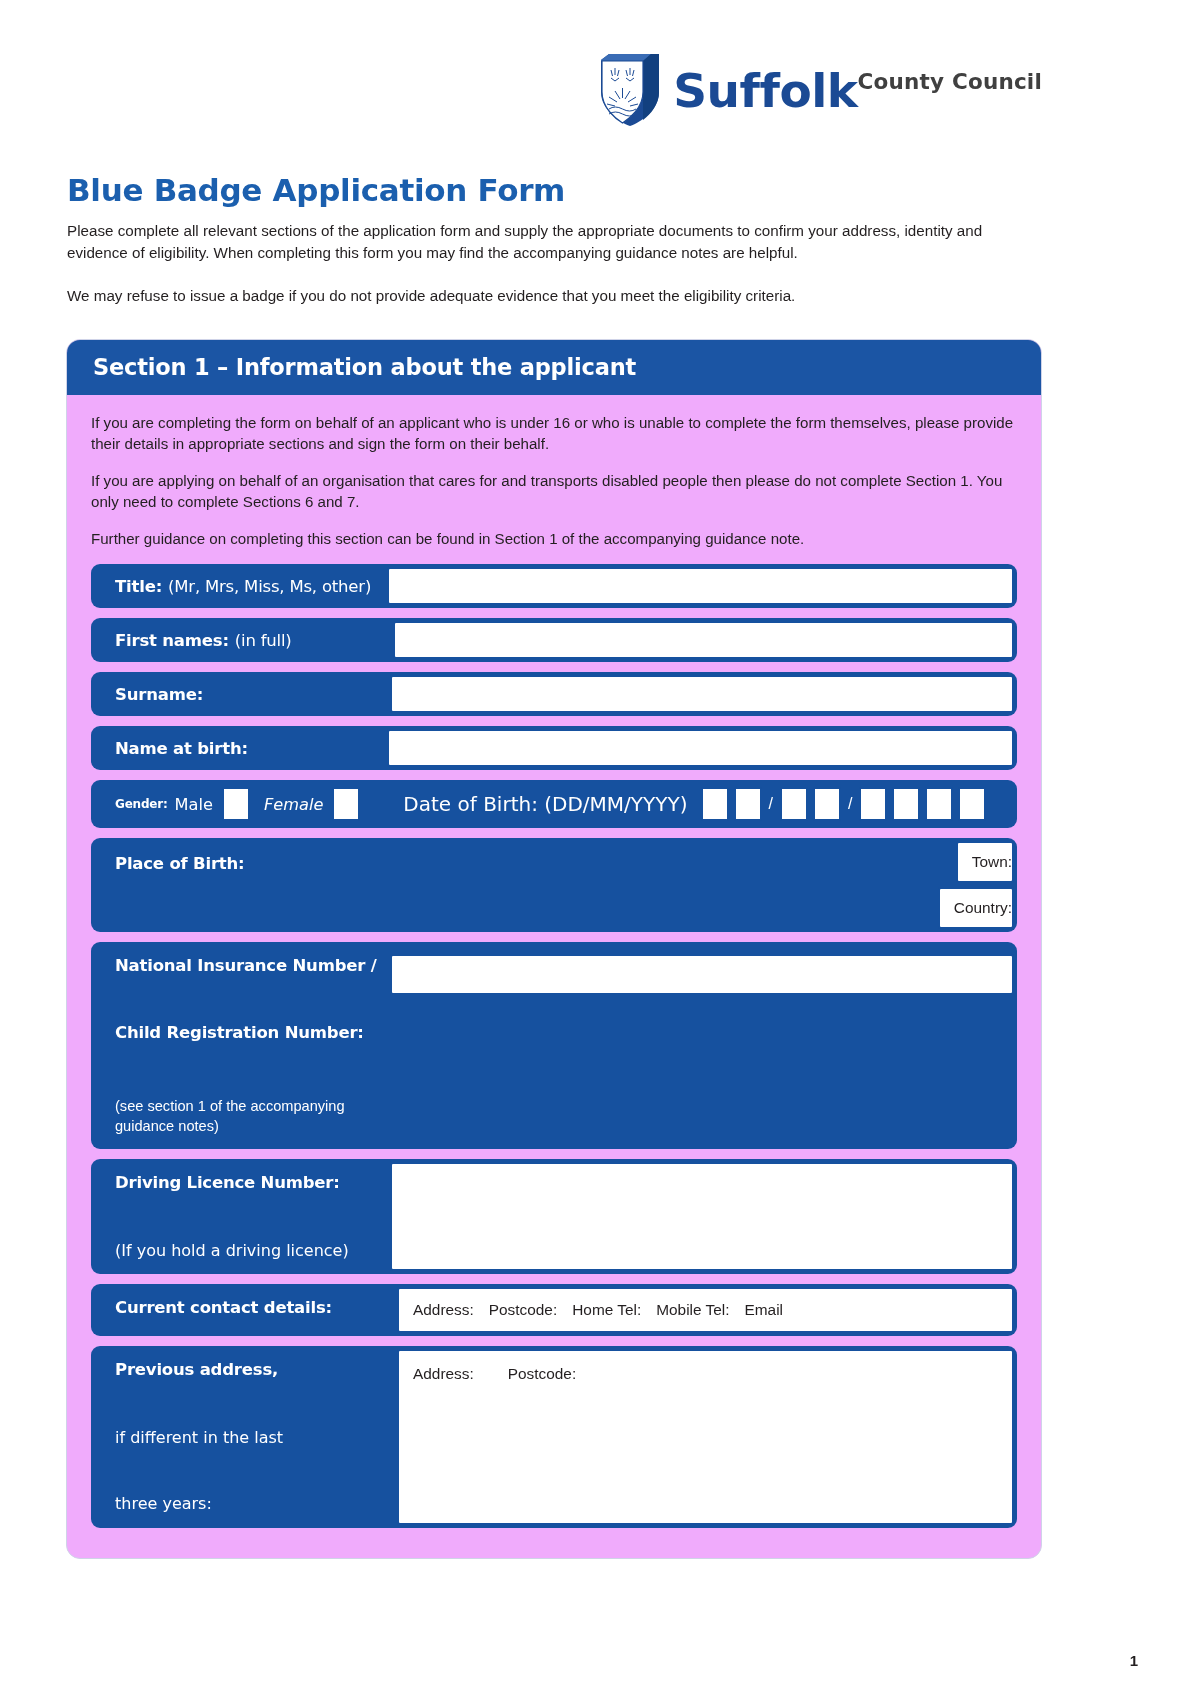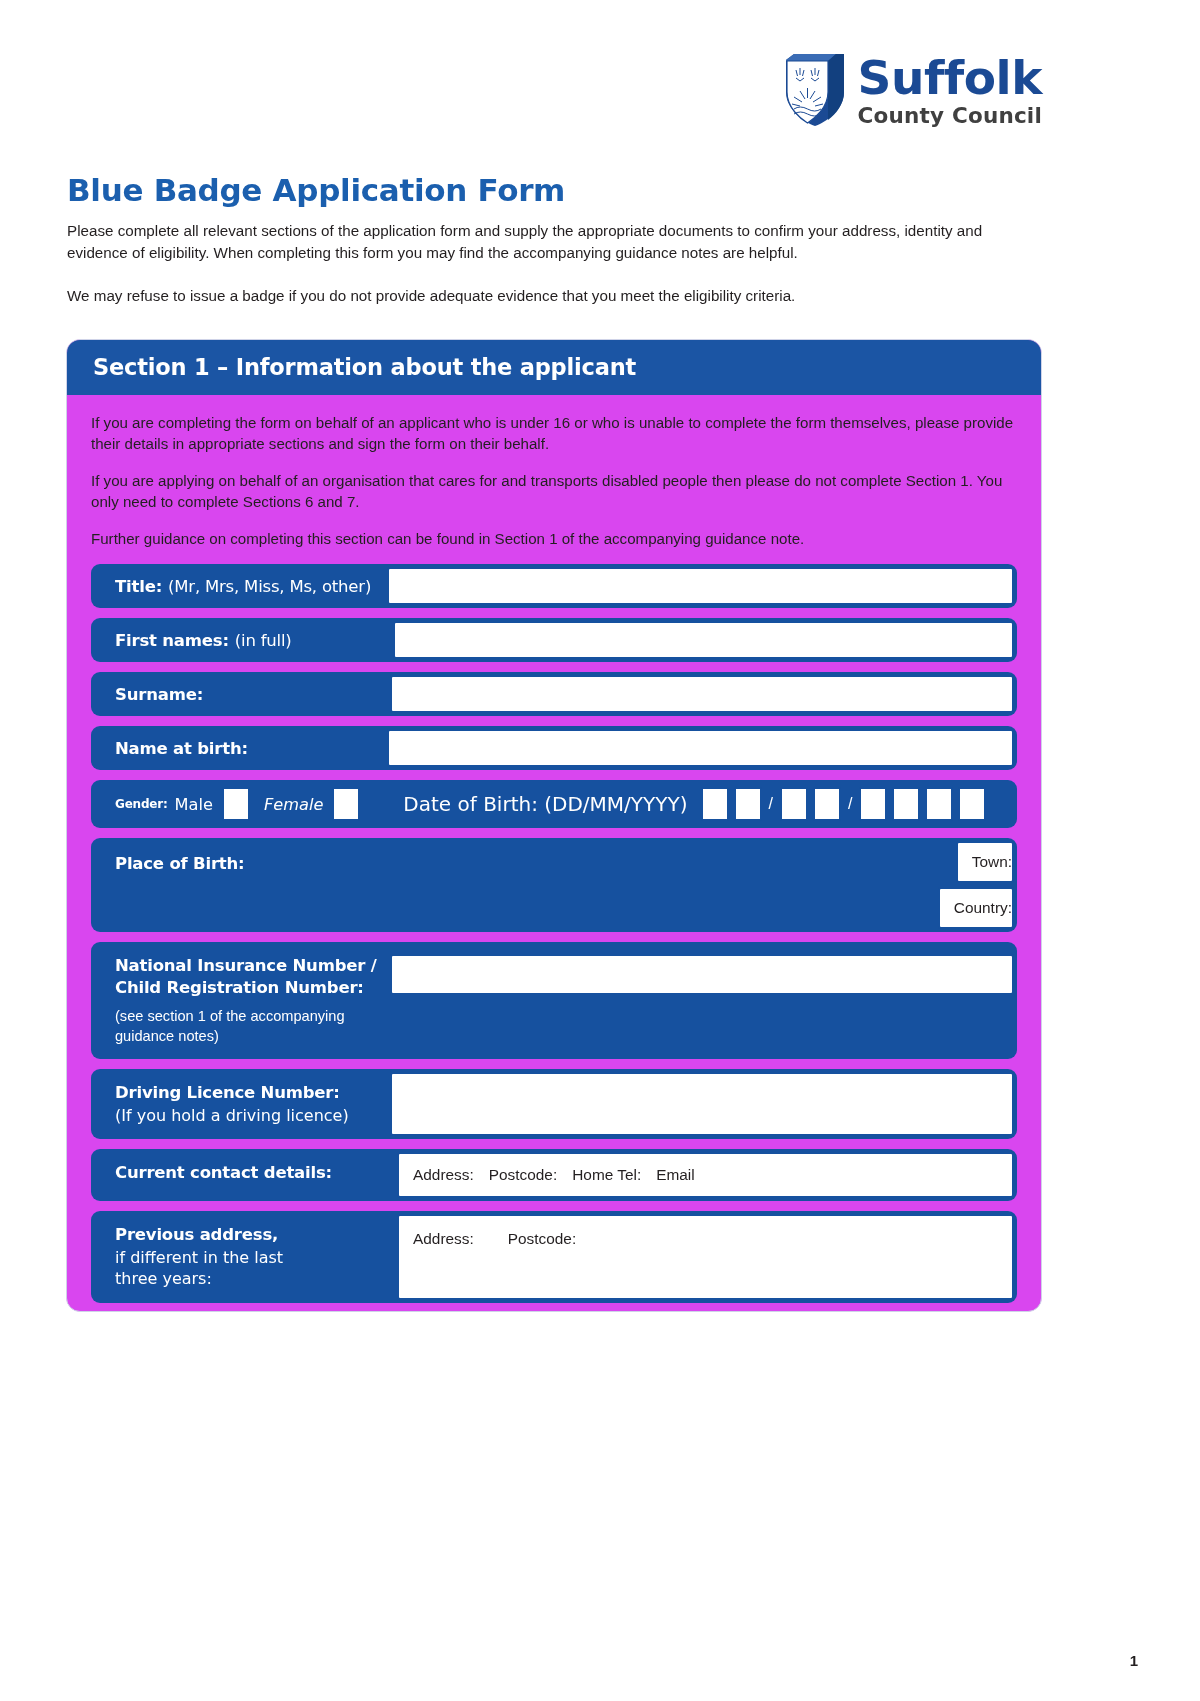"Suffolk" .logo-words { flex-direction: column -> row }
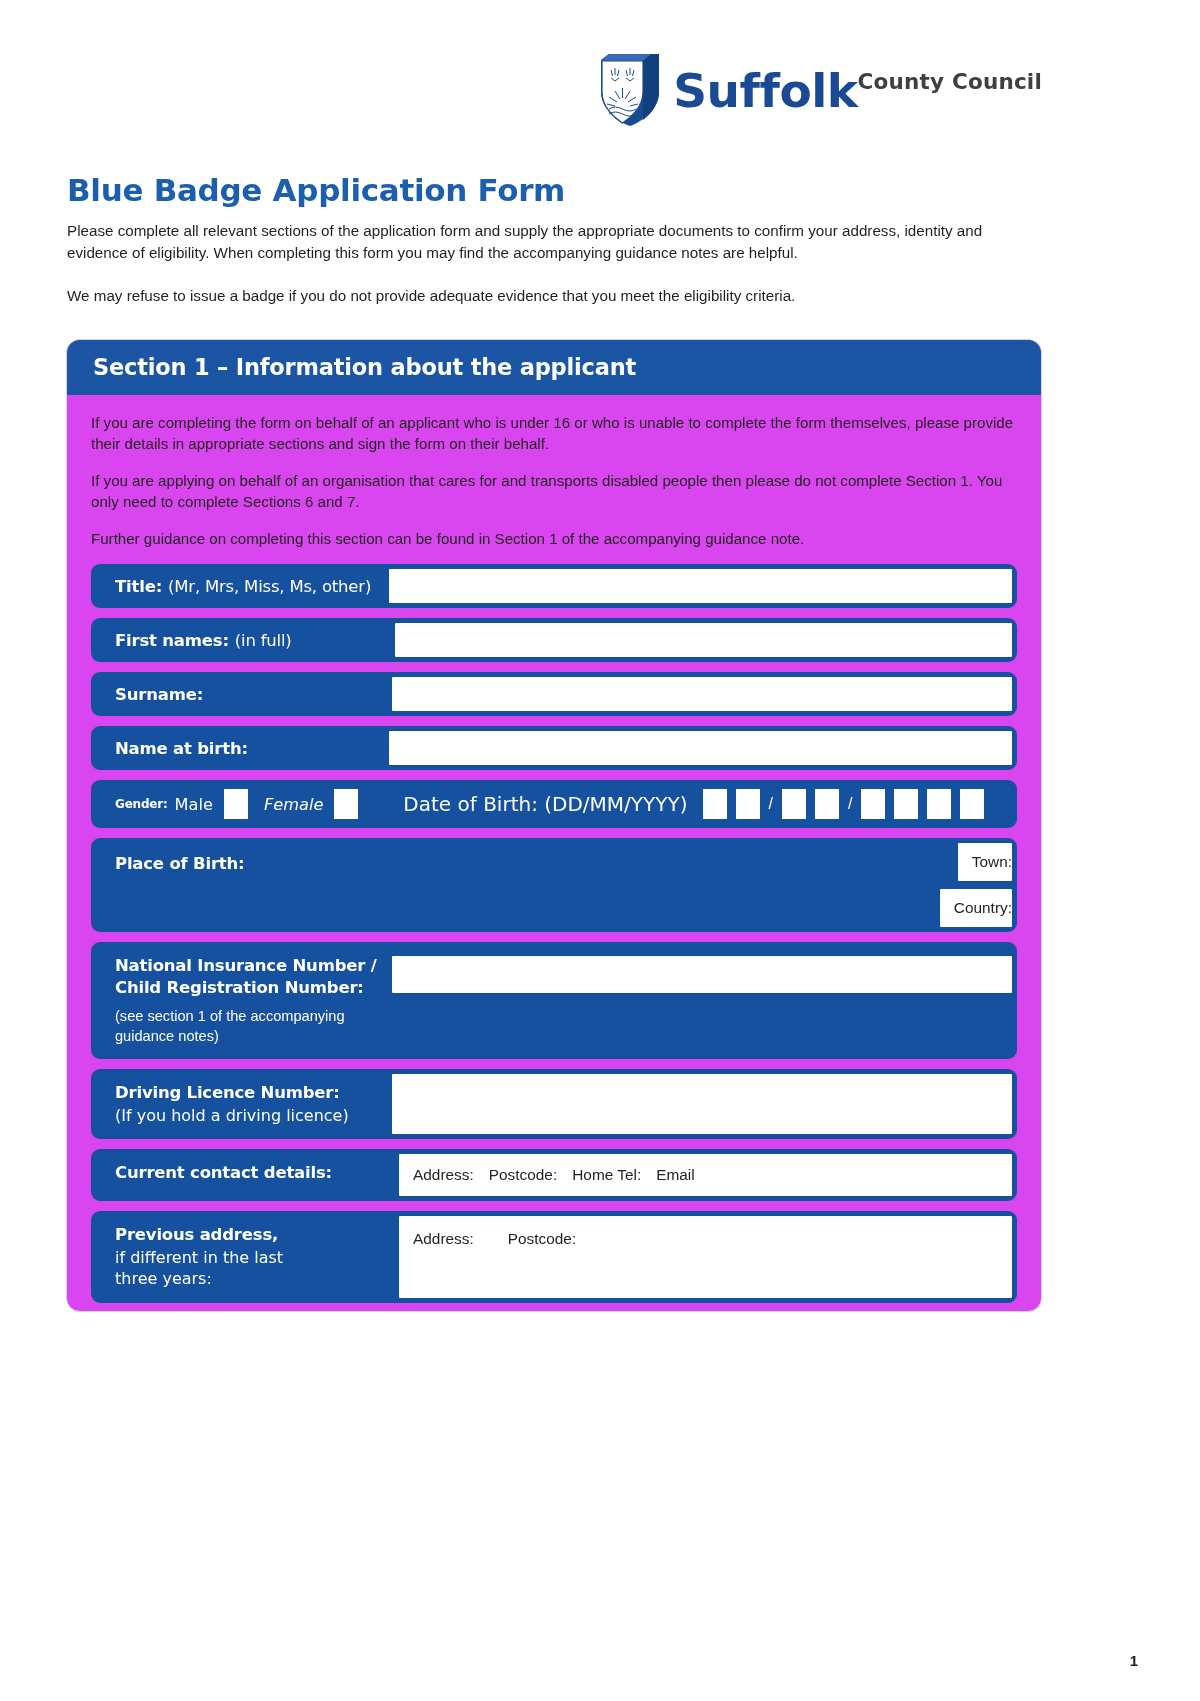"Section 1 – Information about" .section-card { background: #d946ef -> #f0abfc; padding-bottom: 8px -> 30px }
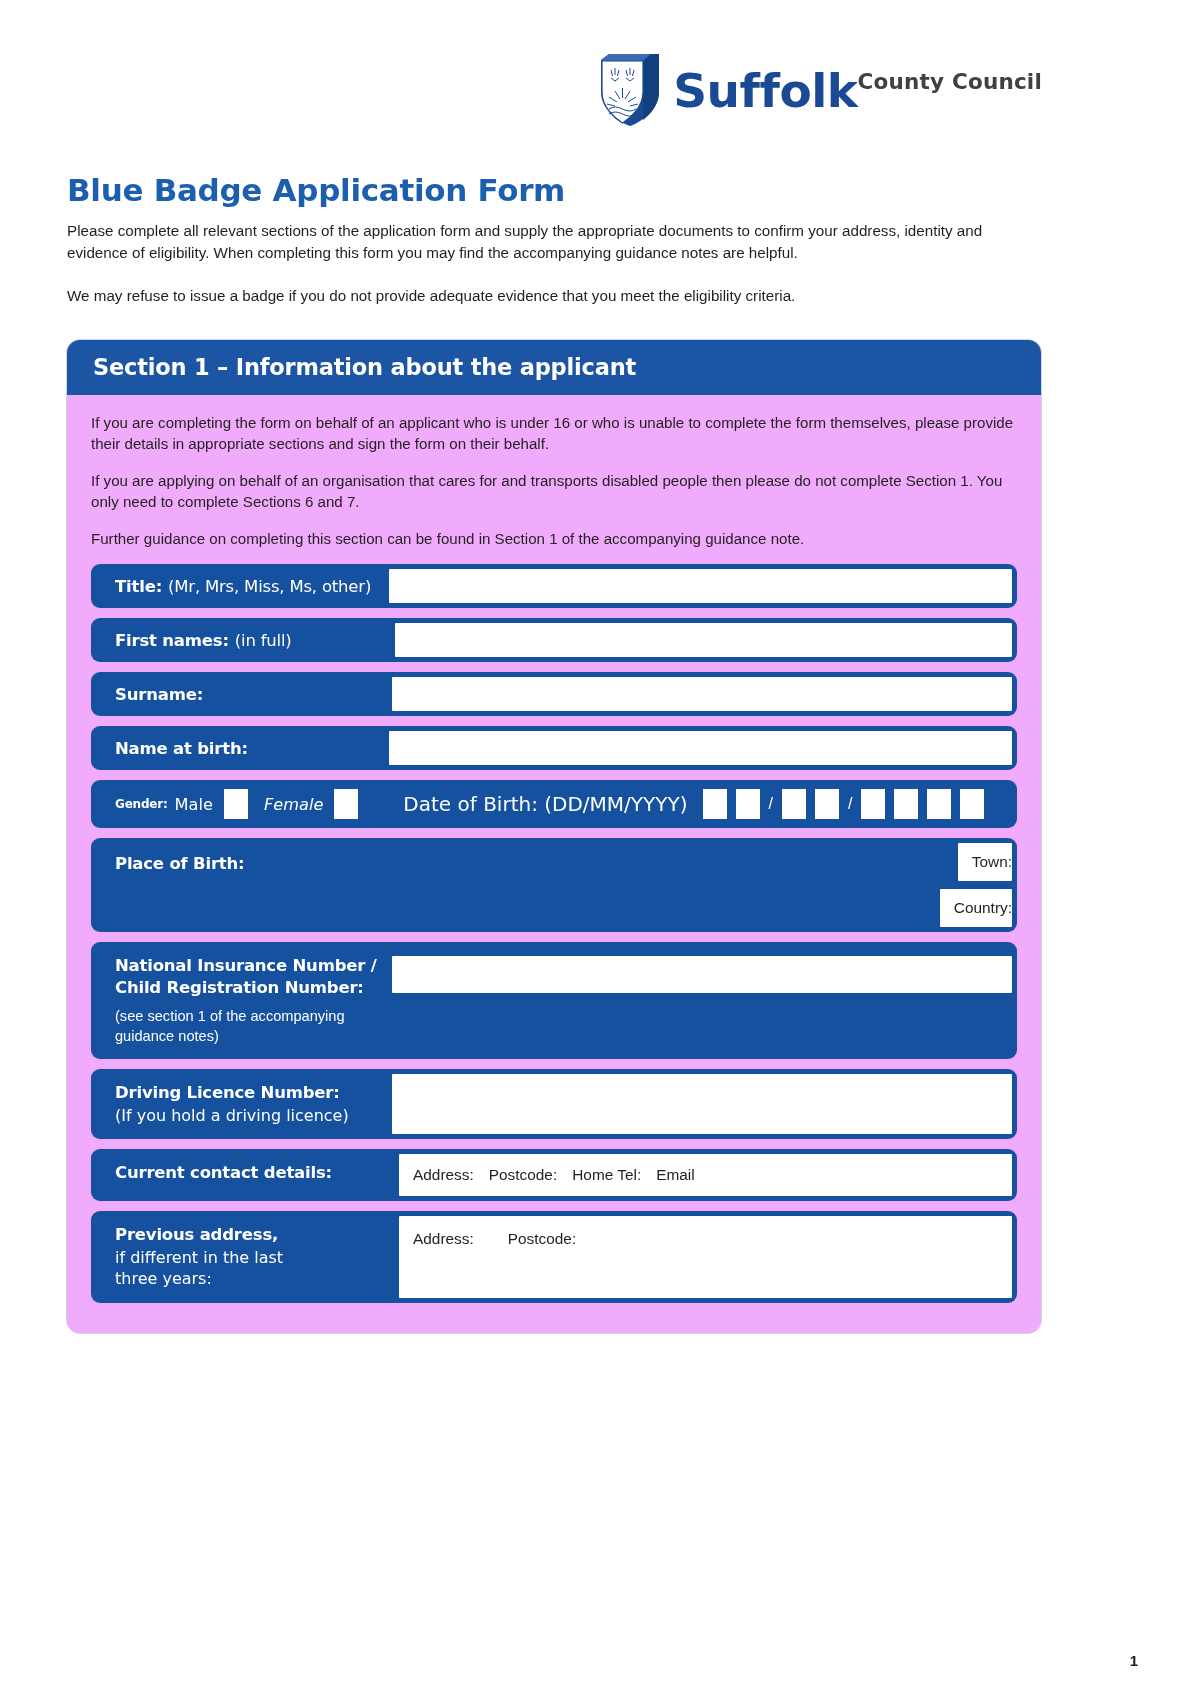"National Insurance Number /" .label-col { gap: none -> 45px }
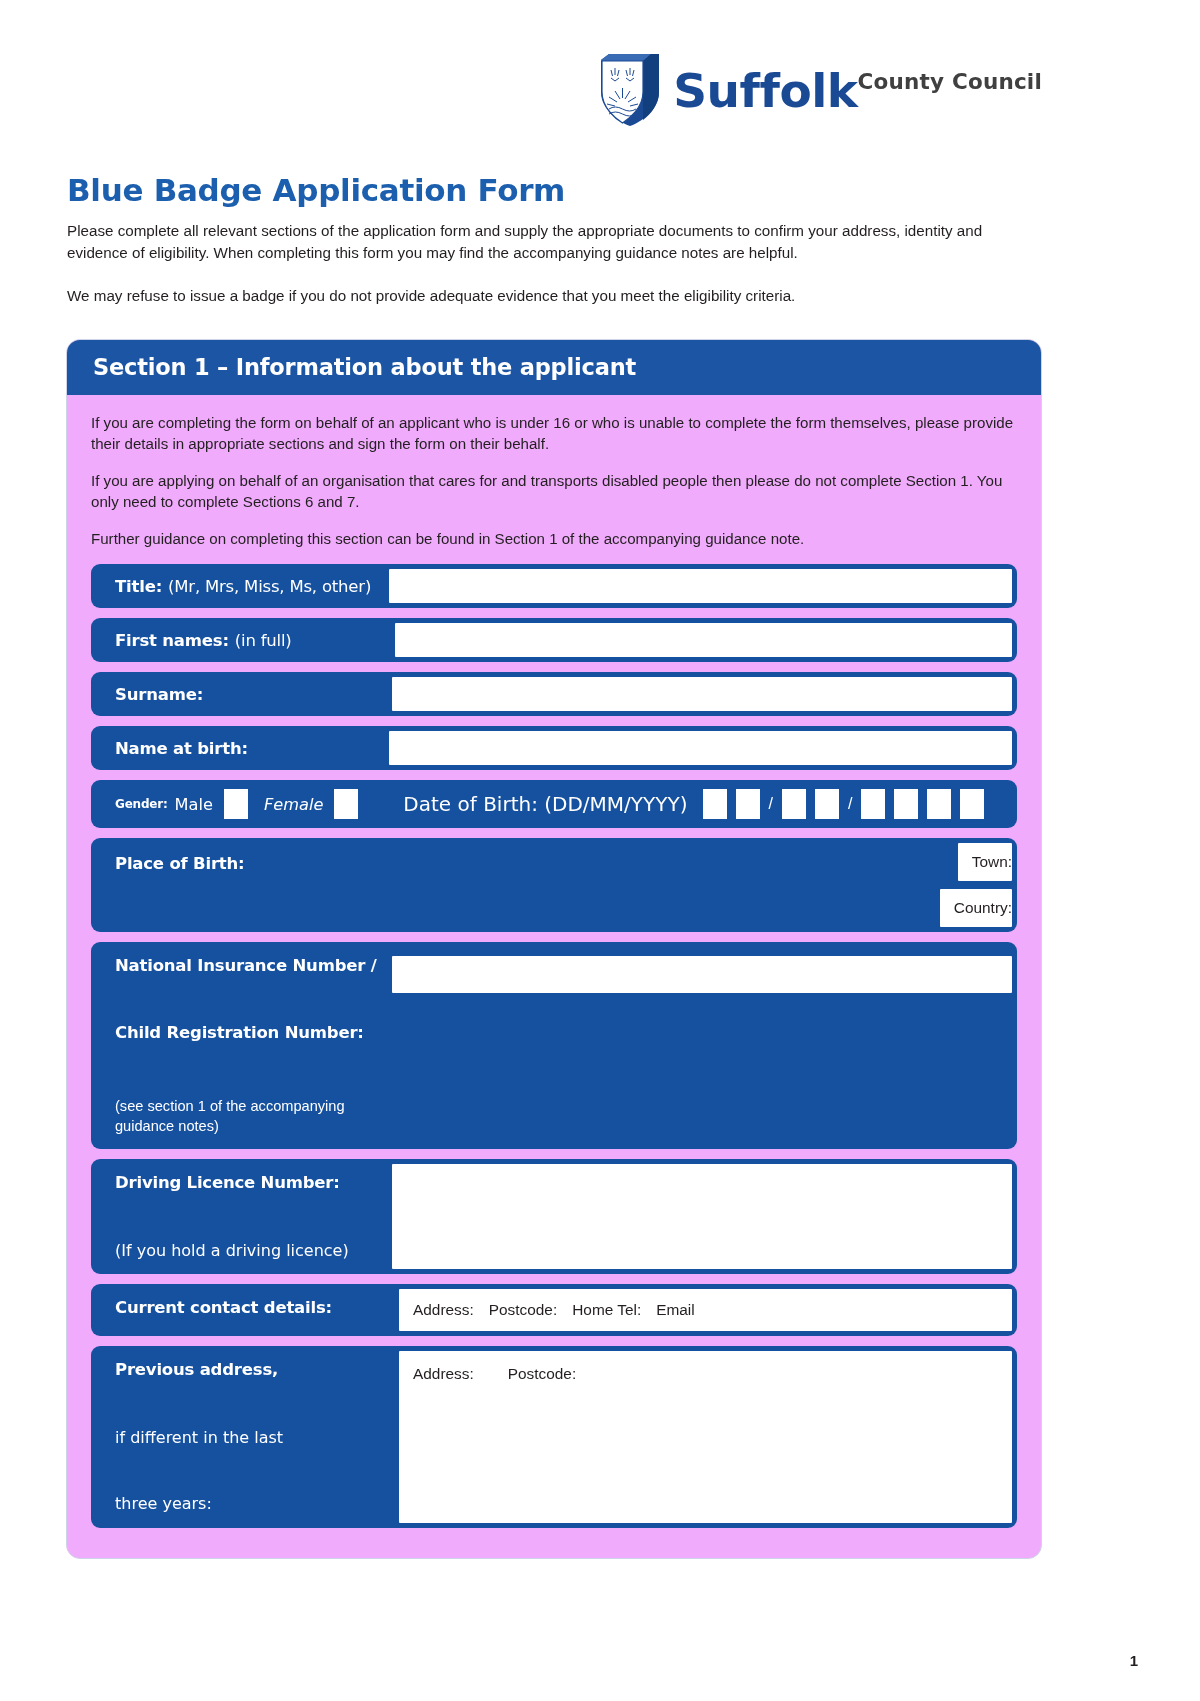"Mobile Tel:" span.line { html: none -> <span>Mobile Tel:</span> }
